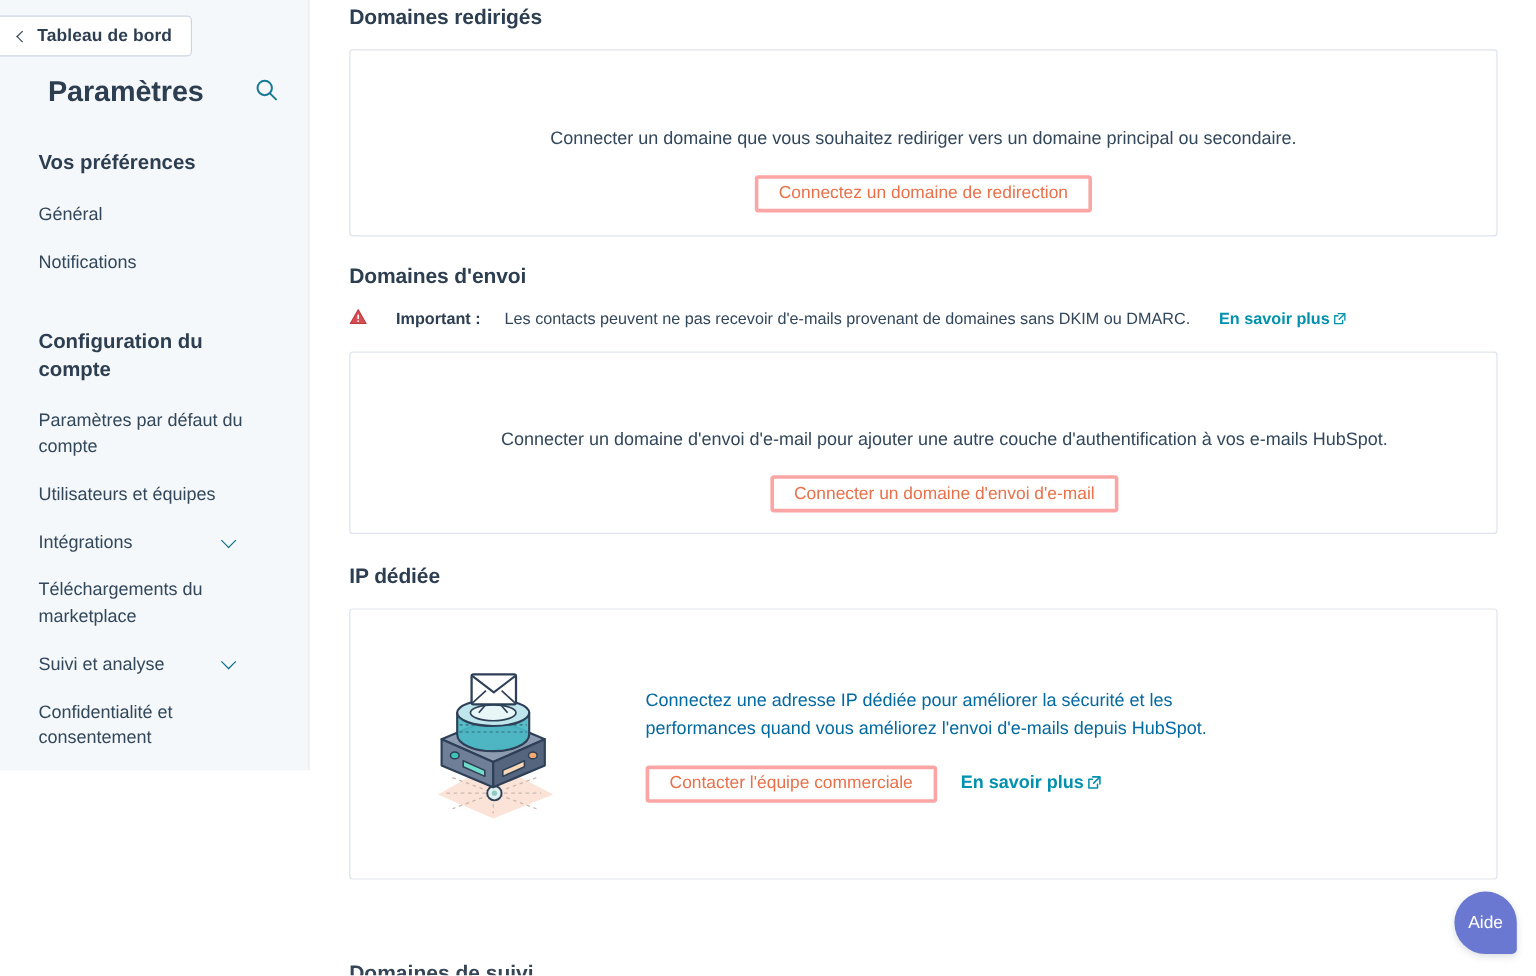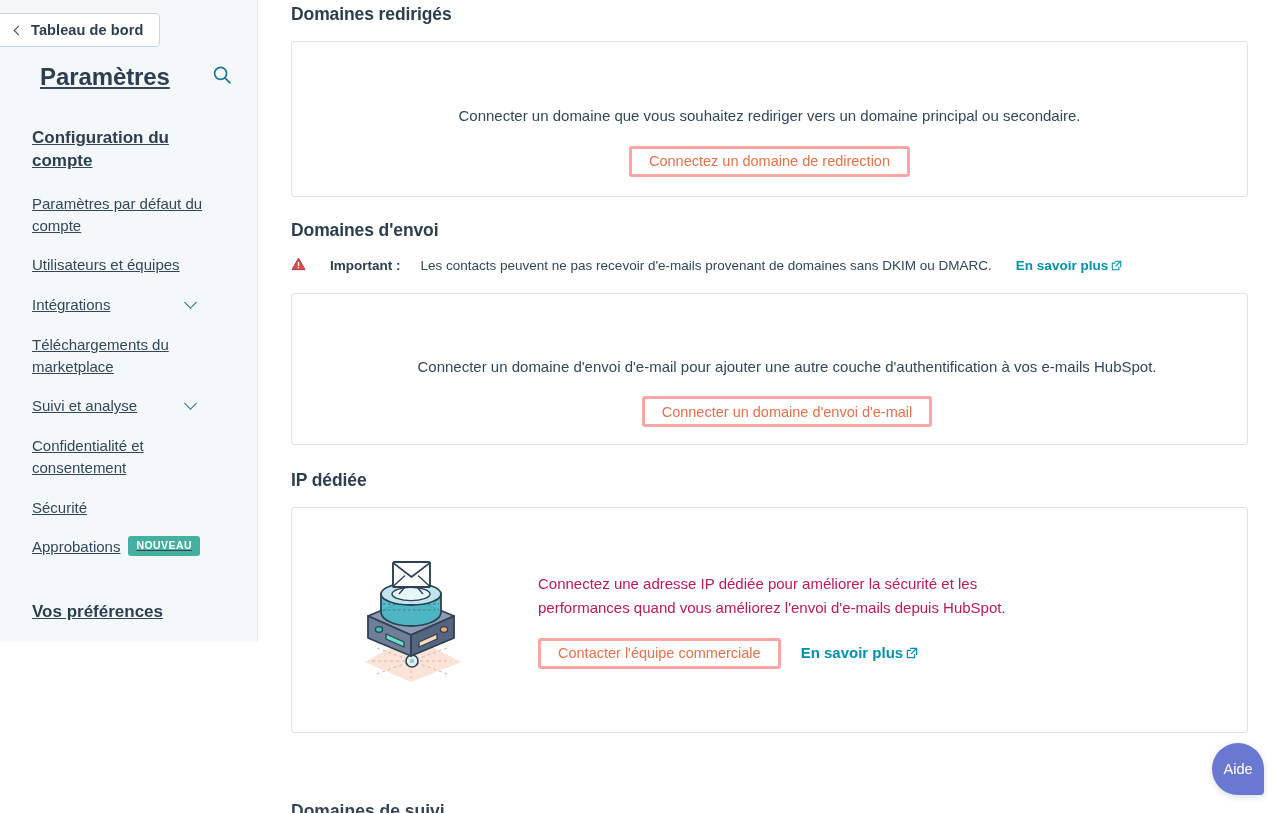"Tableau de bord" .sidebar { text-decoration: underline -> none }
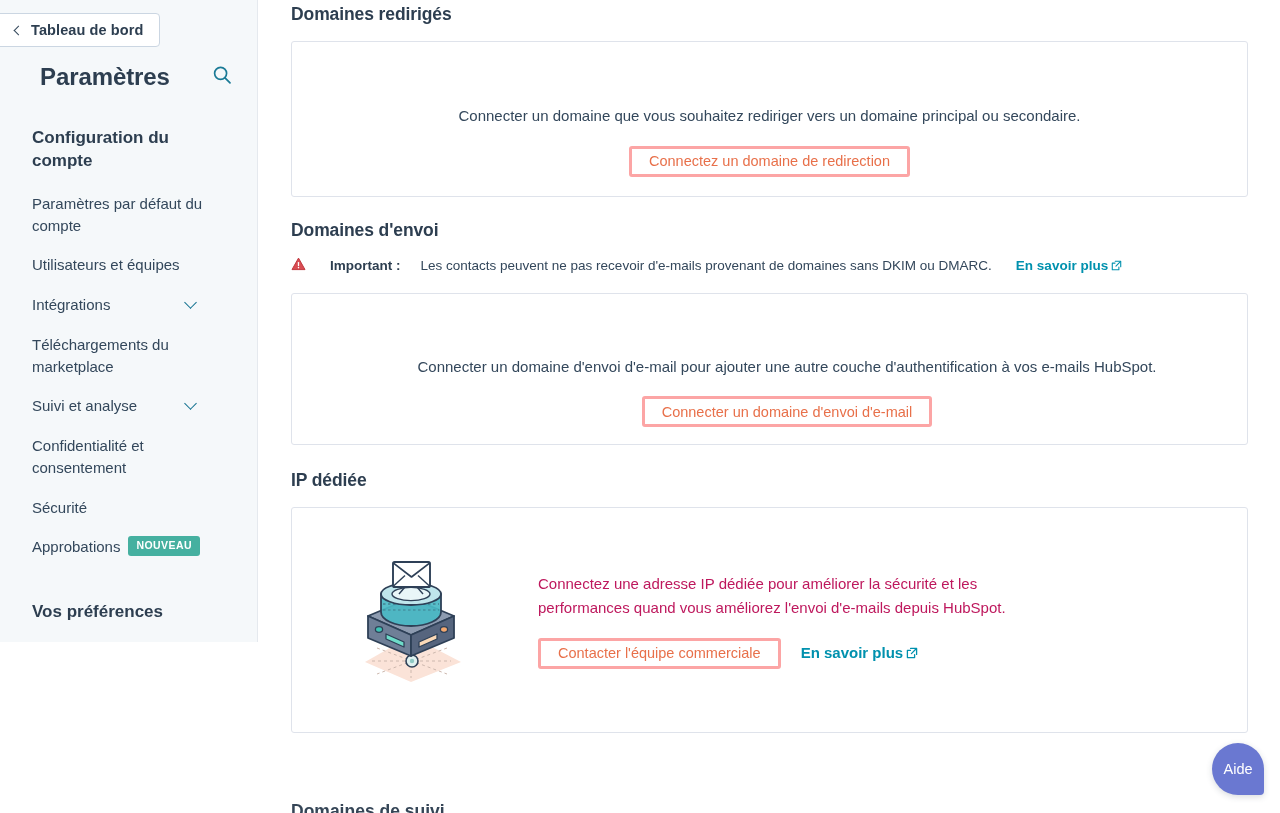"Configuration du compte" nav.sb-group { order: before "Vos préférences" -> after "Vos préférences" }
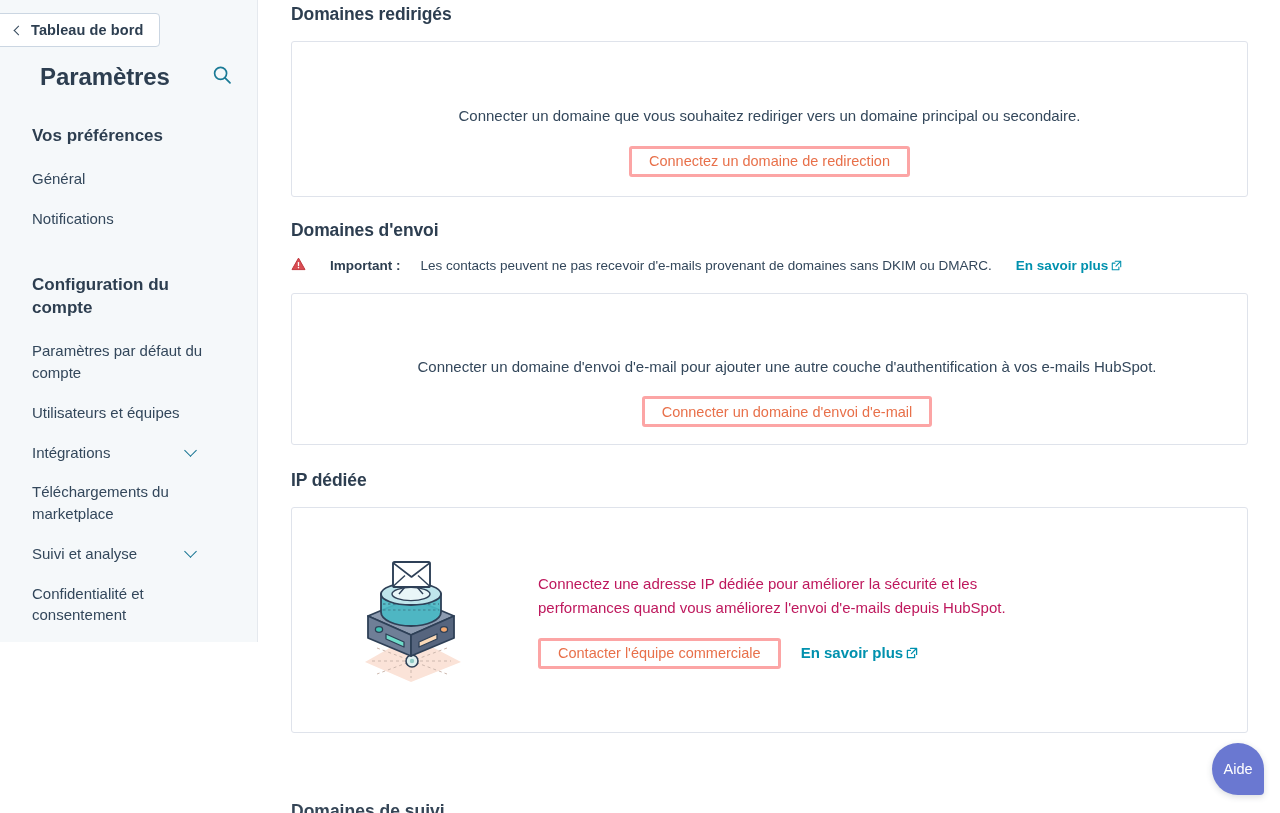"Connectez une adresse IP dédiée" .ip-desc { color: #be185d -> #0369a1 }
